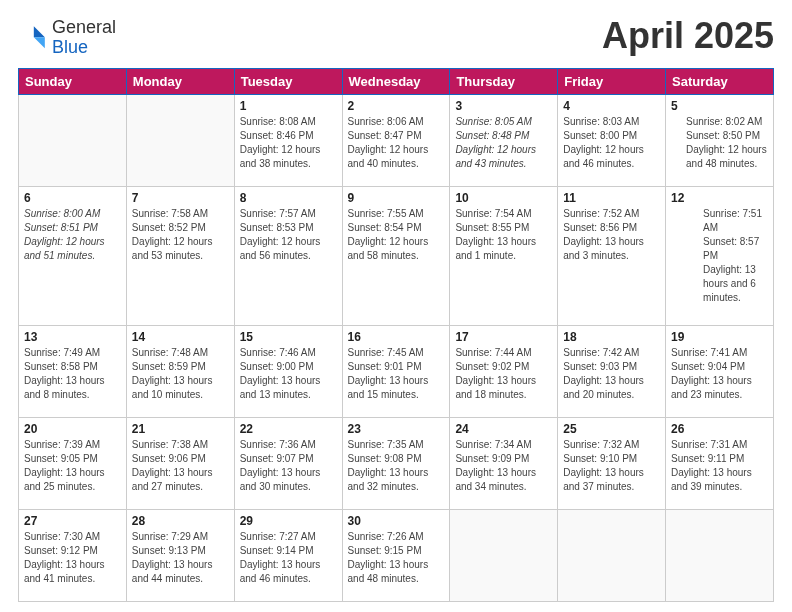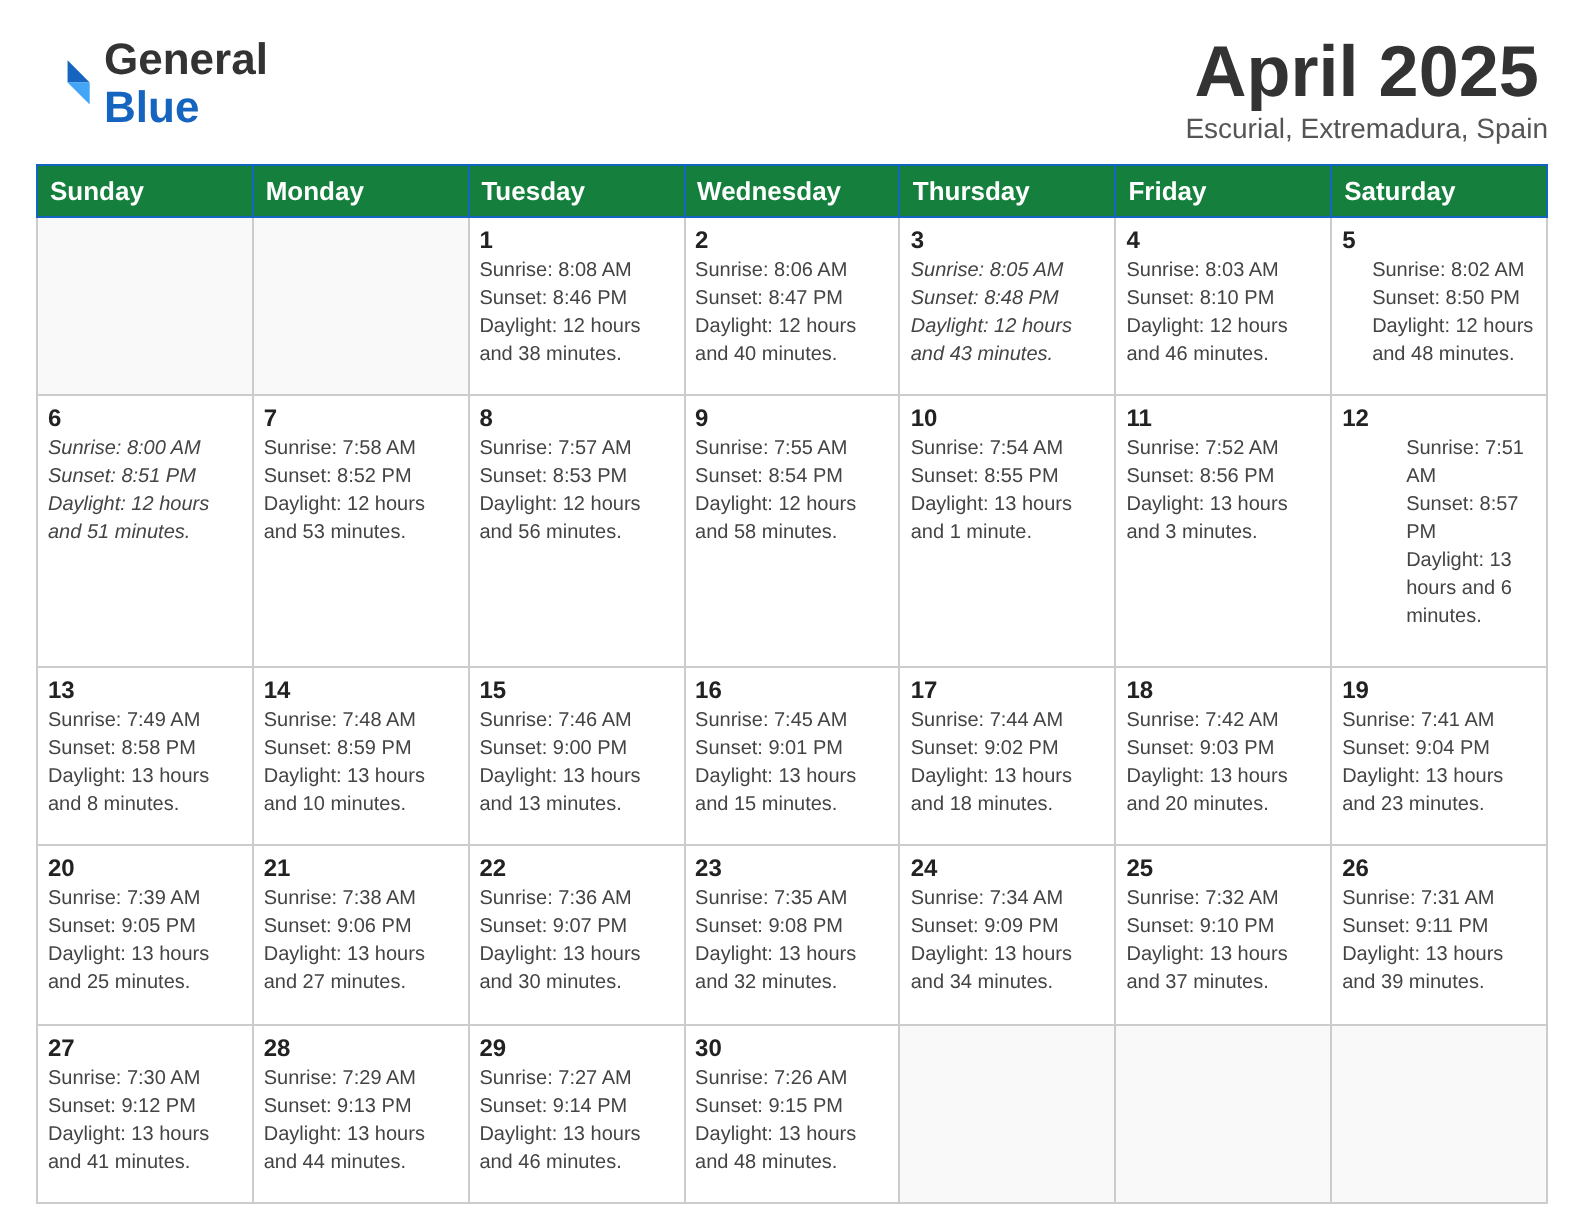"General" .logo-text { font-size: 22px -> 18px; font-weight: bold -> normal }
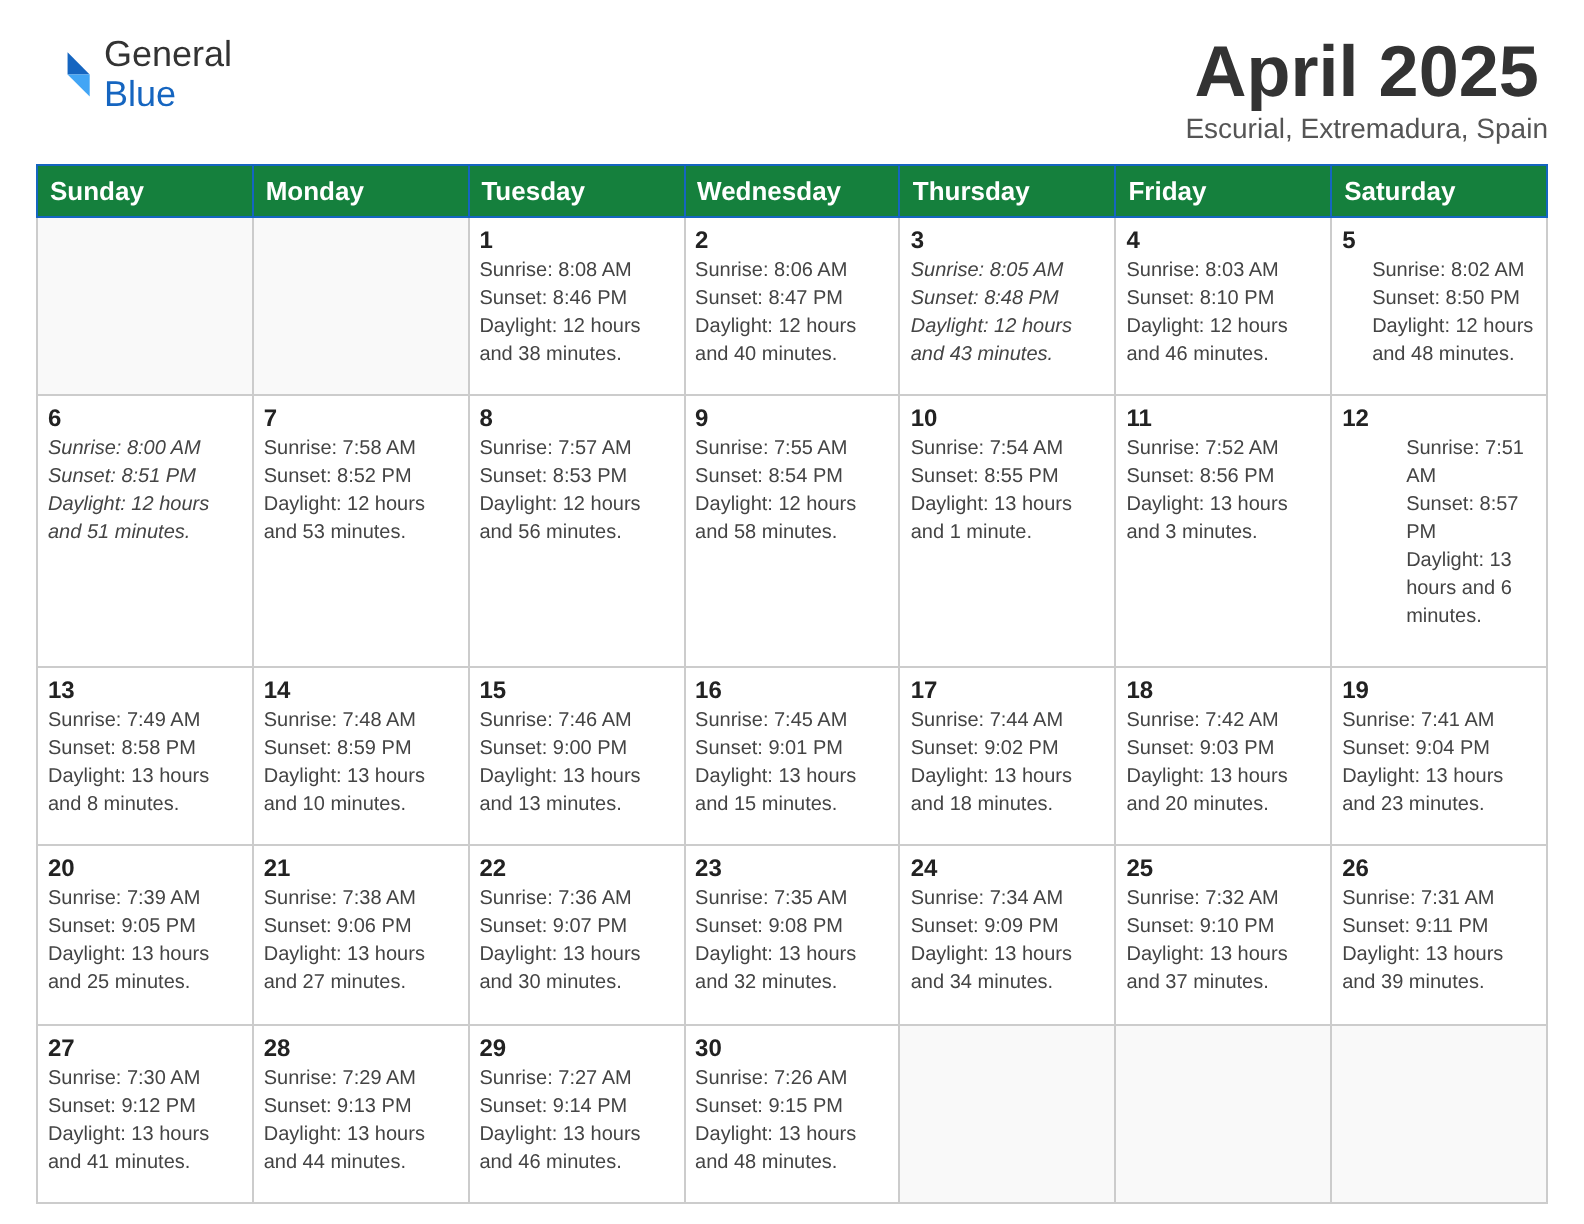"Escurial, Extremadura, Spain" div.subtitle { html: <div>Escurial, Extremadura, Spain</div> -> none }
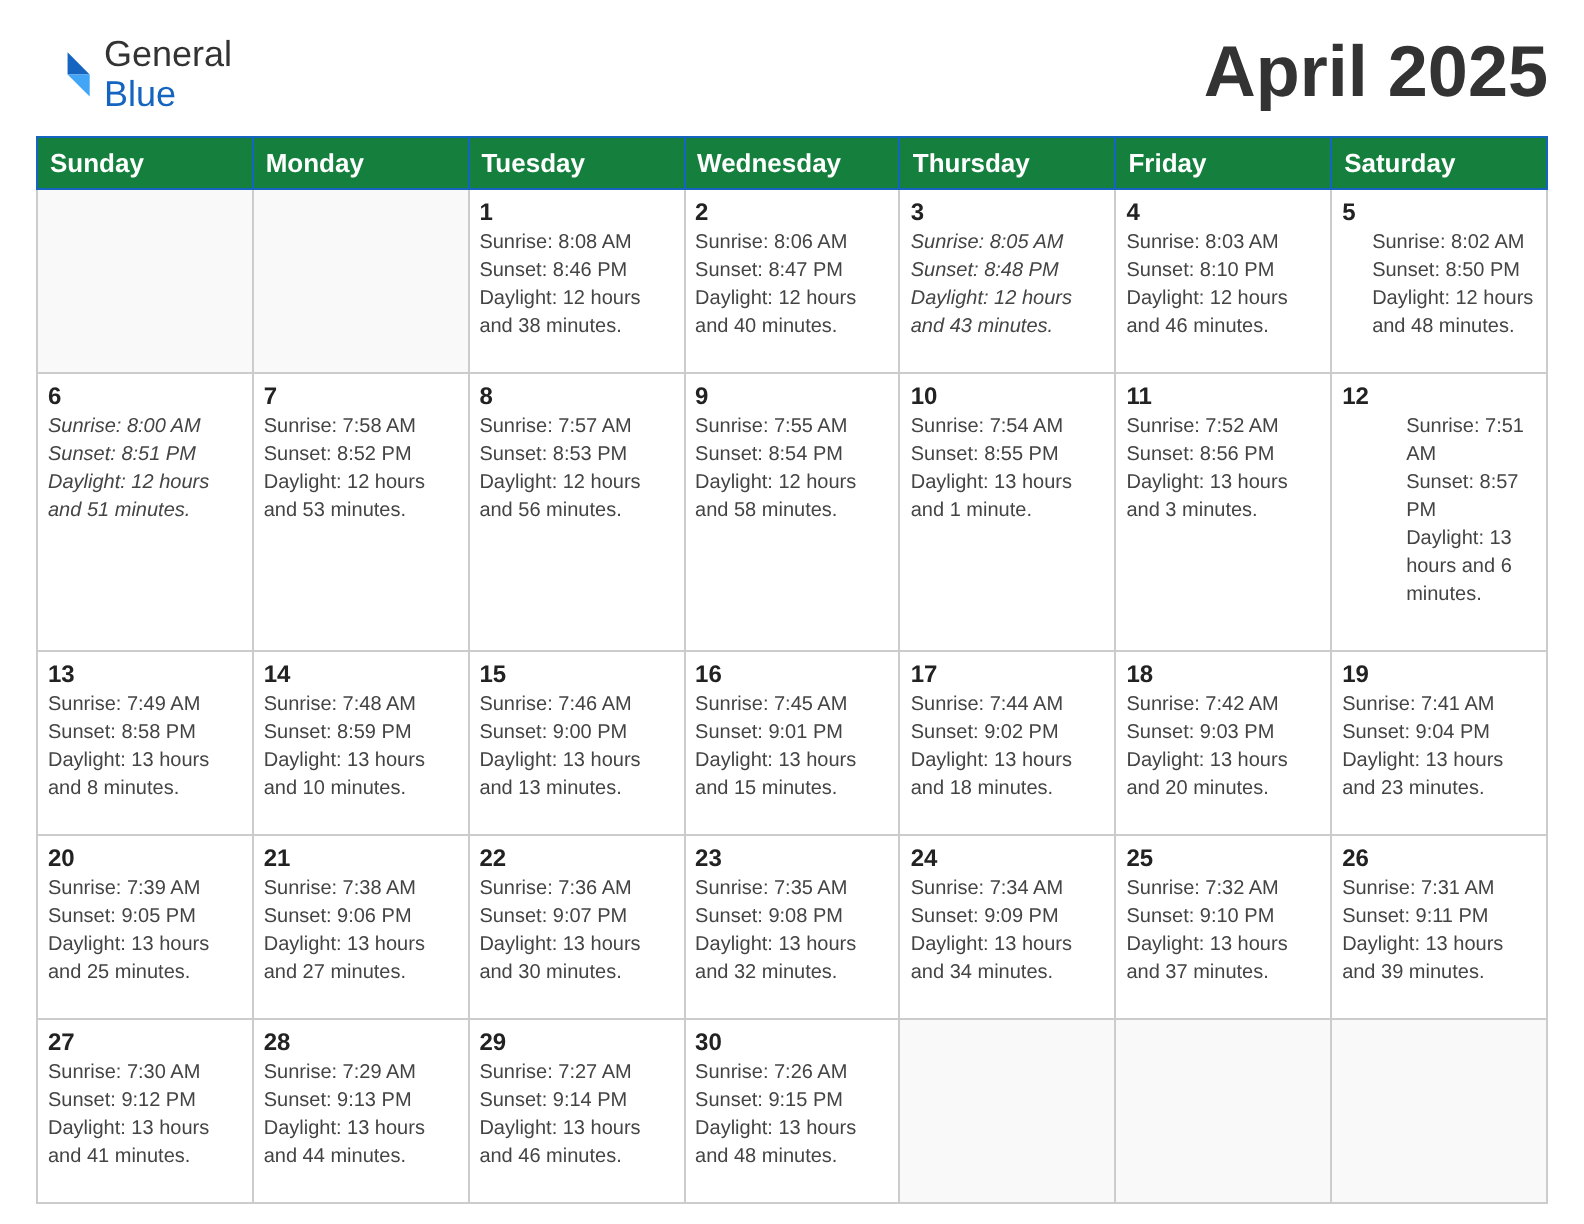"Sunday" .calendar th { background: #15803d -> #be185d }
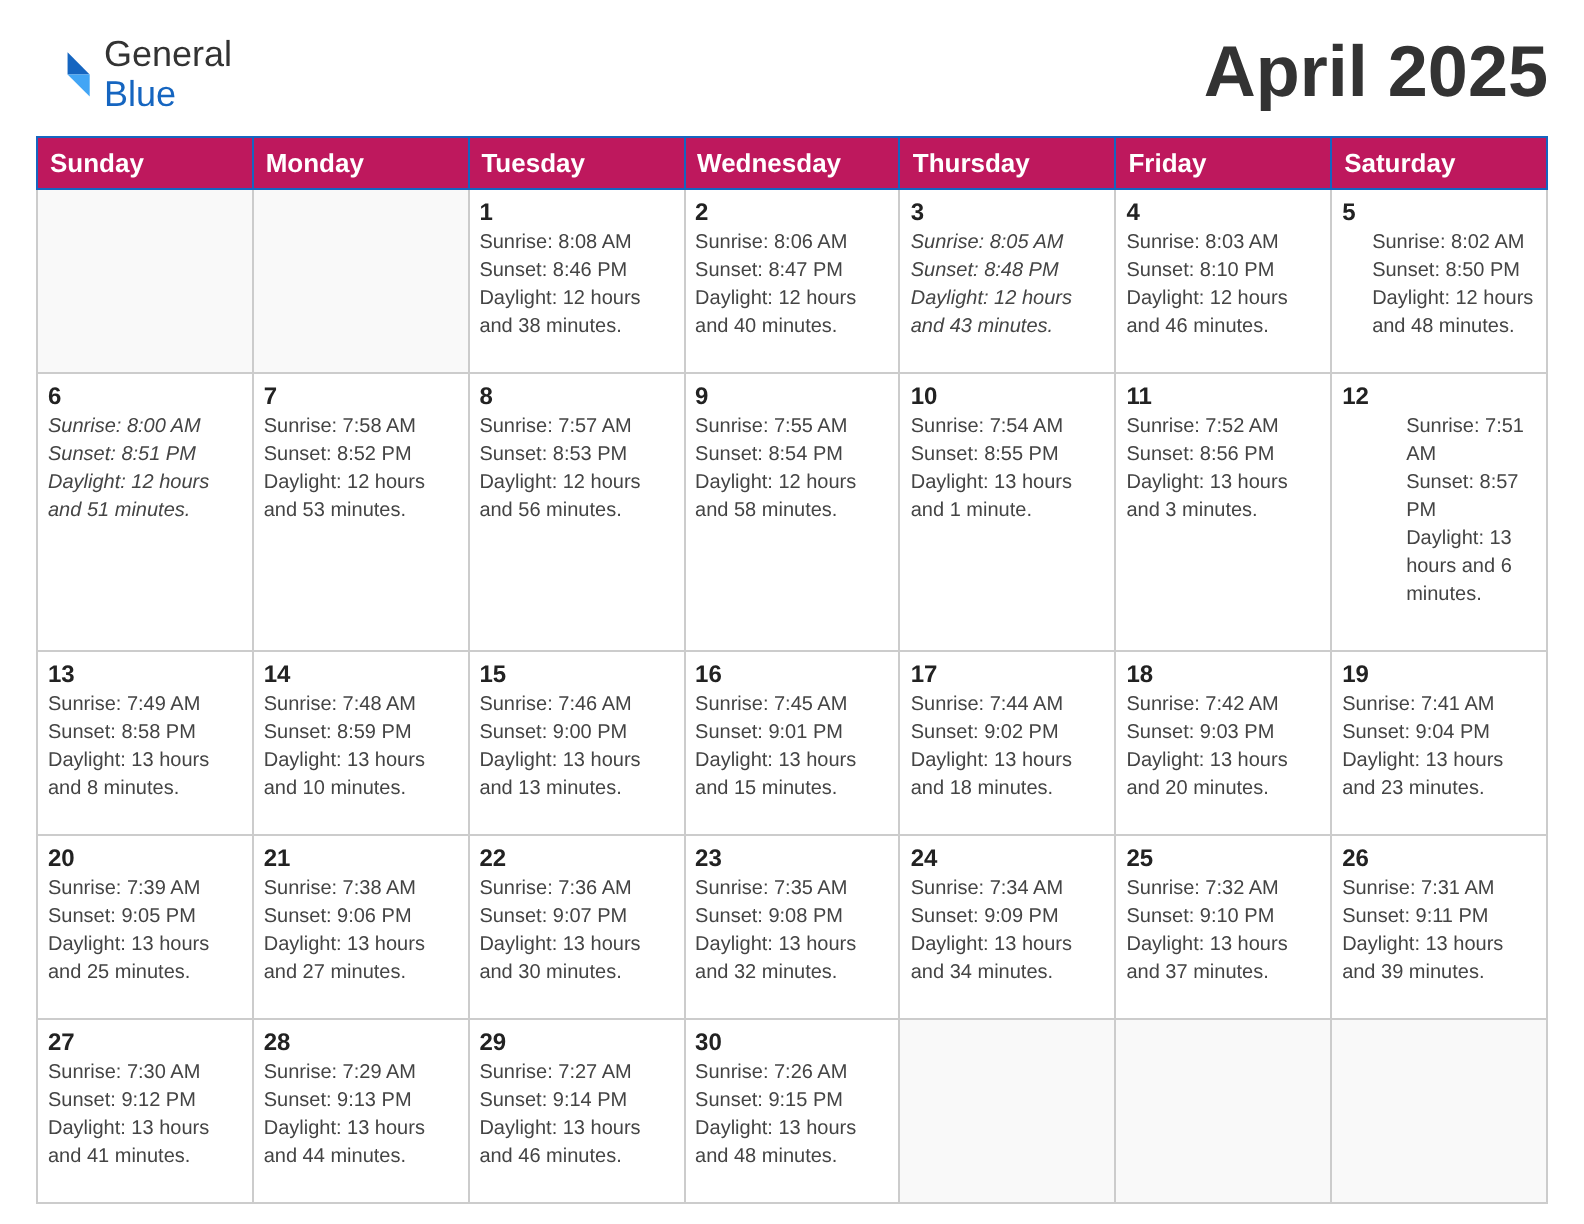"Sunrise: 8:03 AM" div.day-info { text: 8:10 -> 8:00 }
